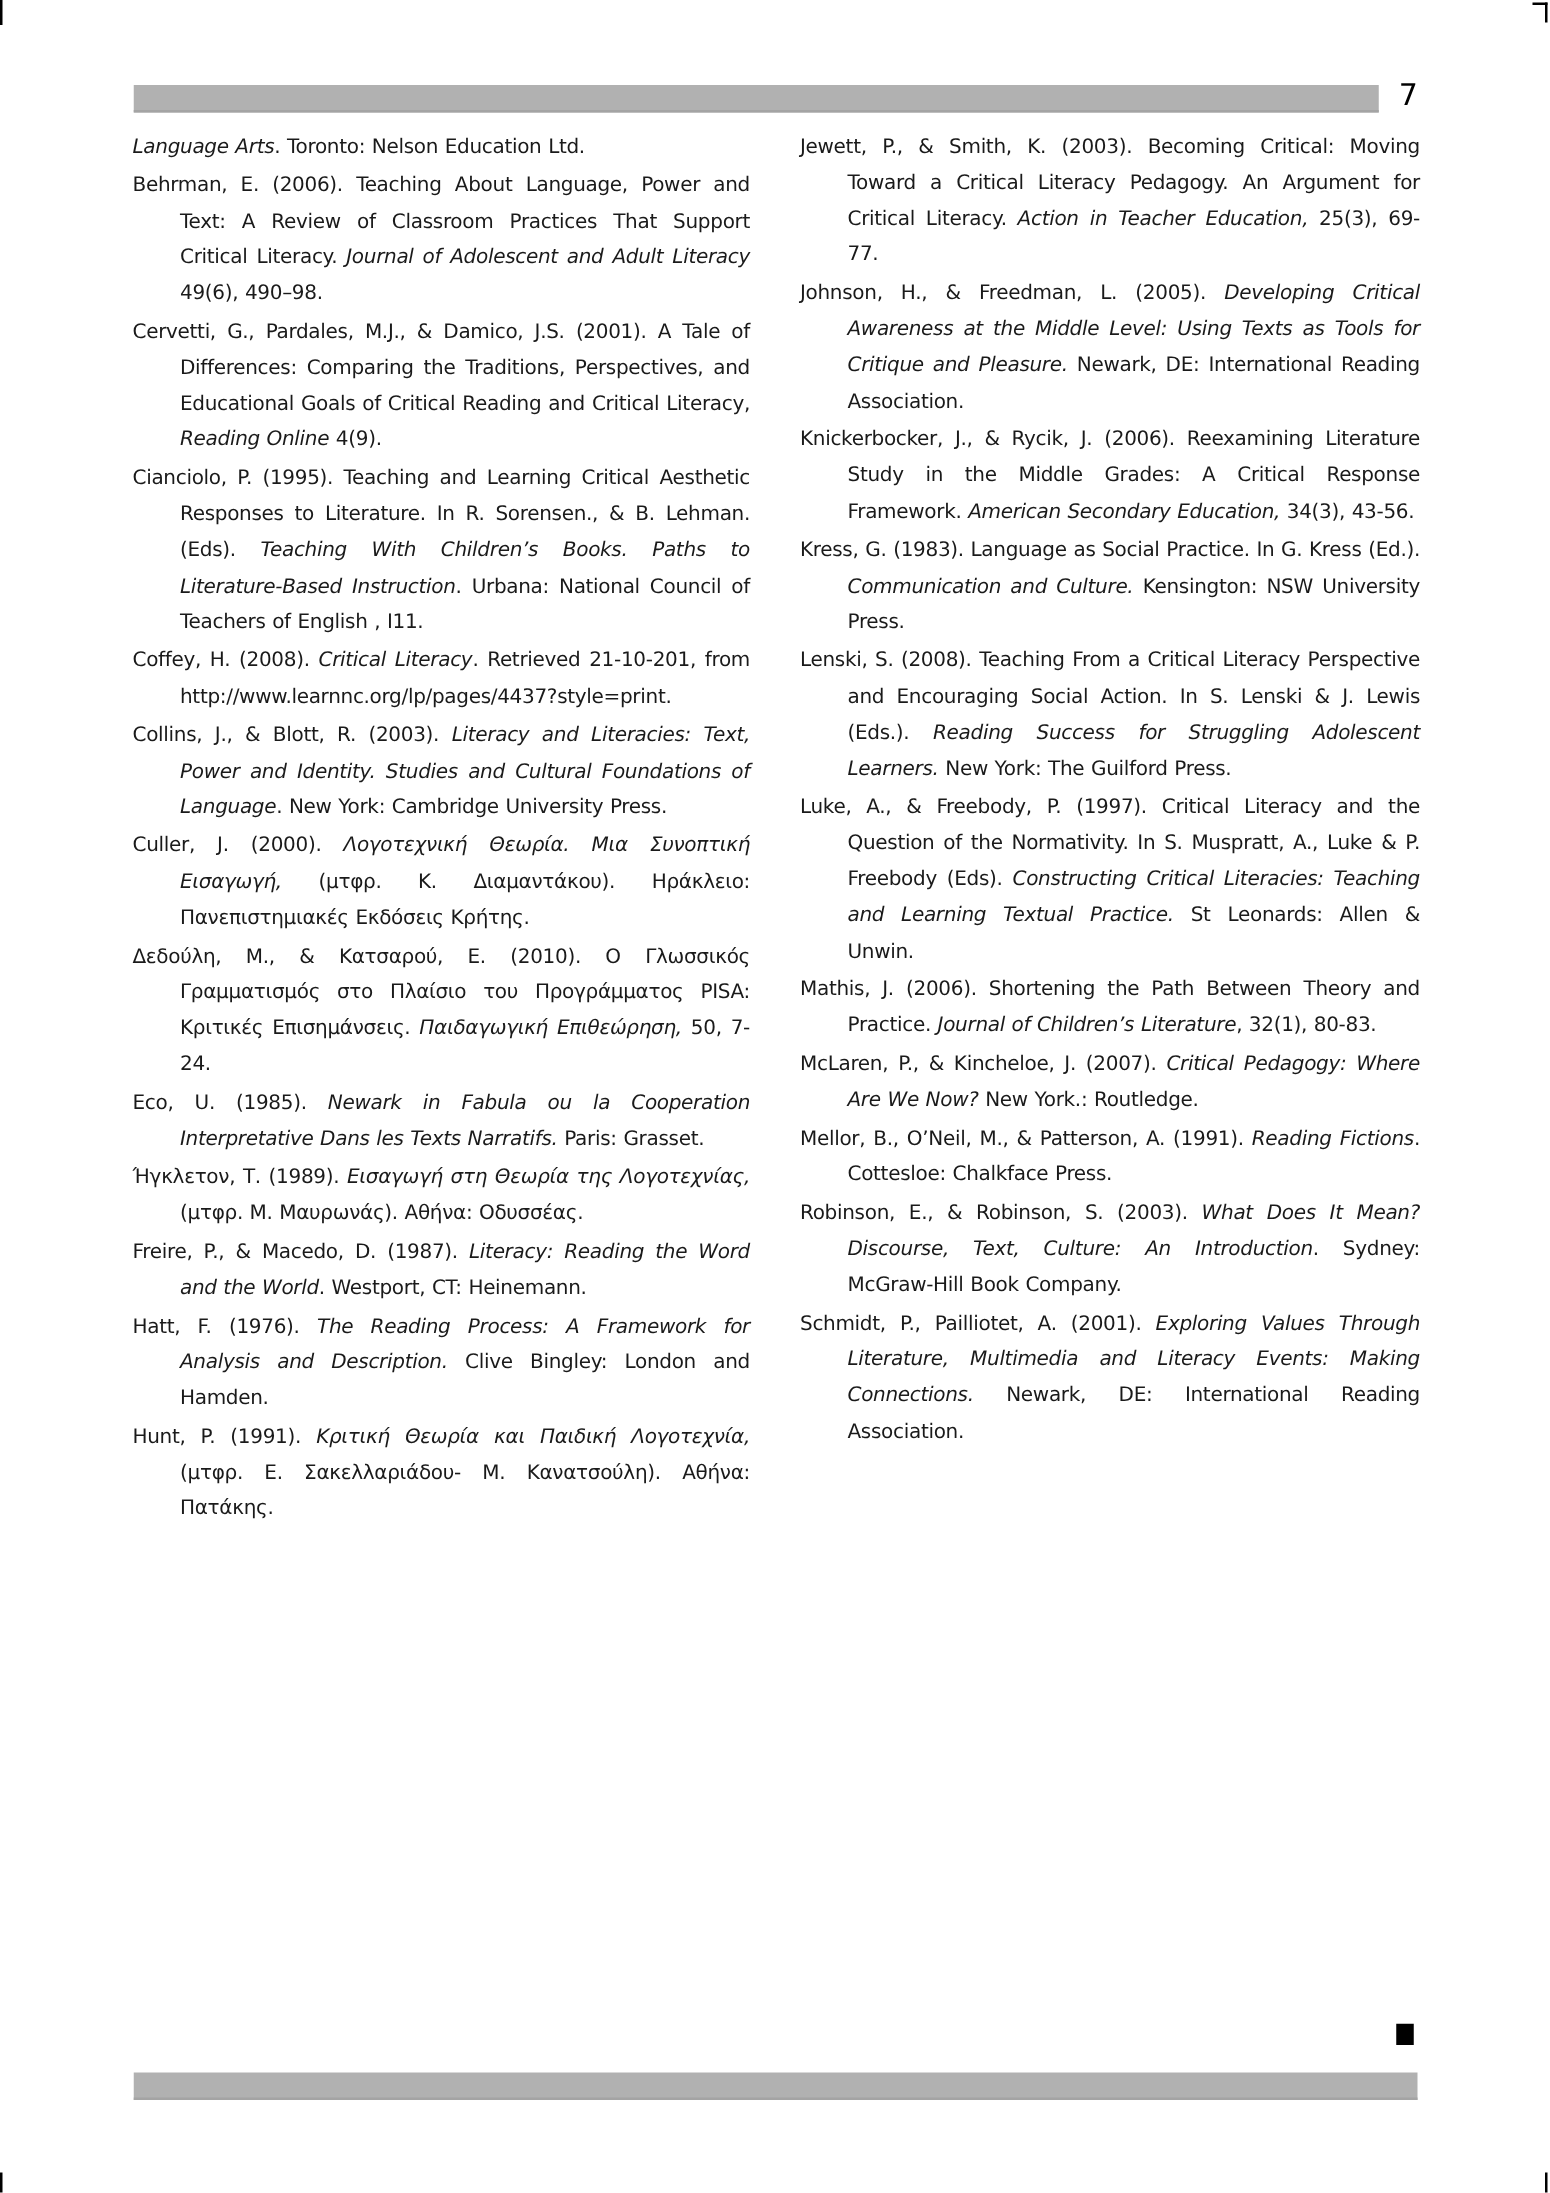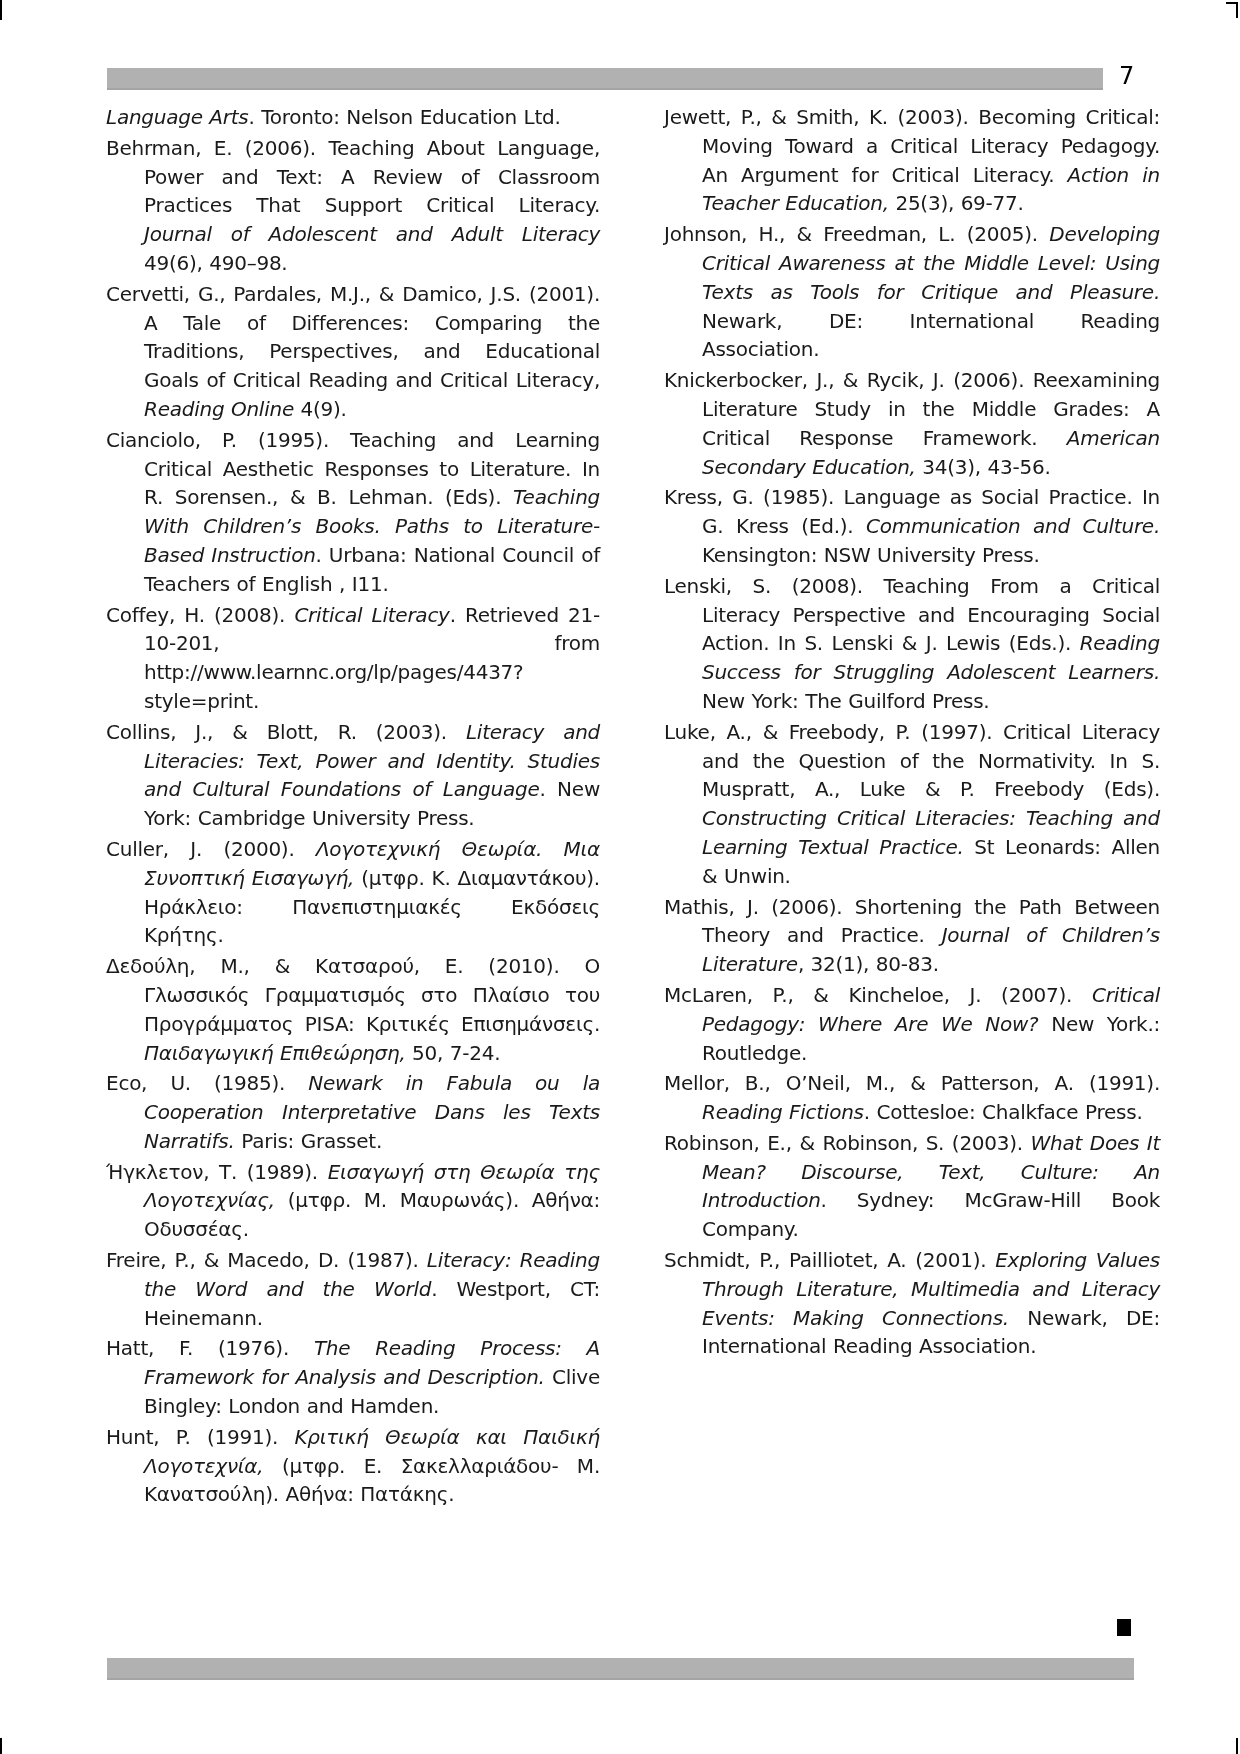"Language Arts. Toronto: Nelson Education" .col { font-size: 20px -> 16px }
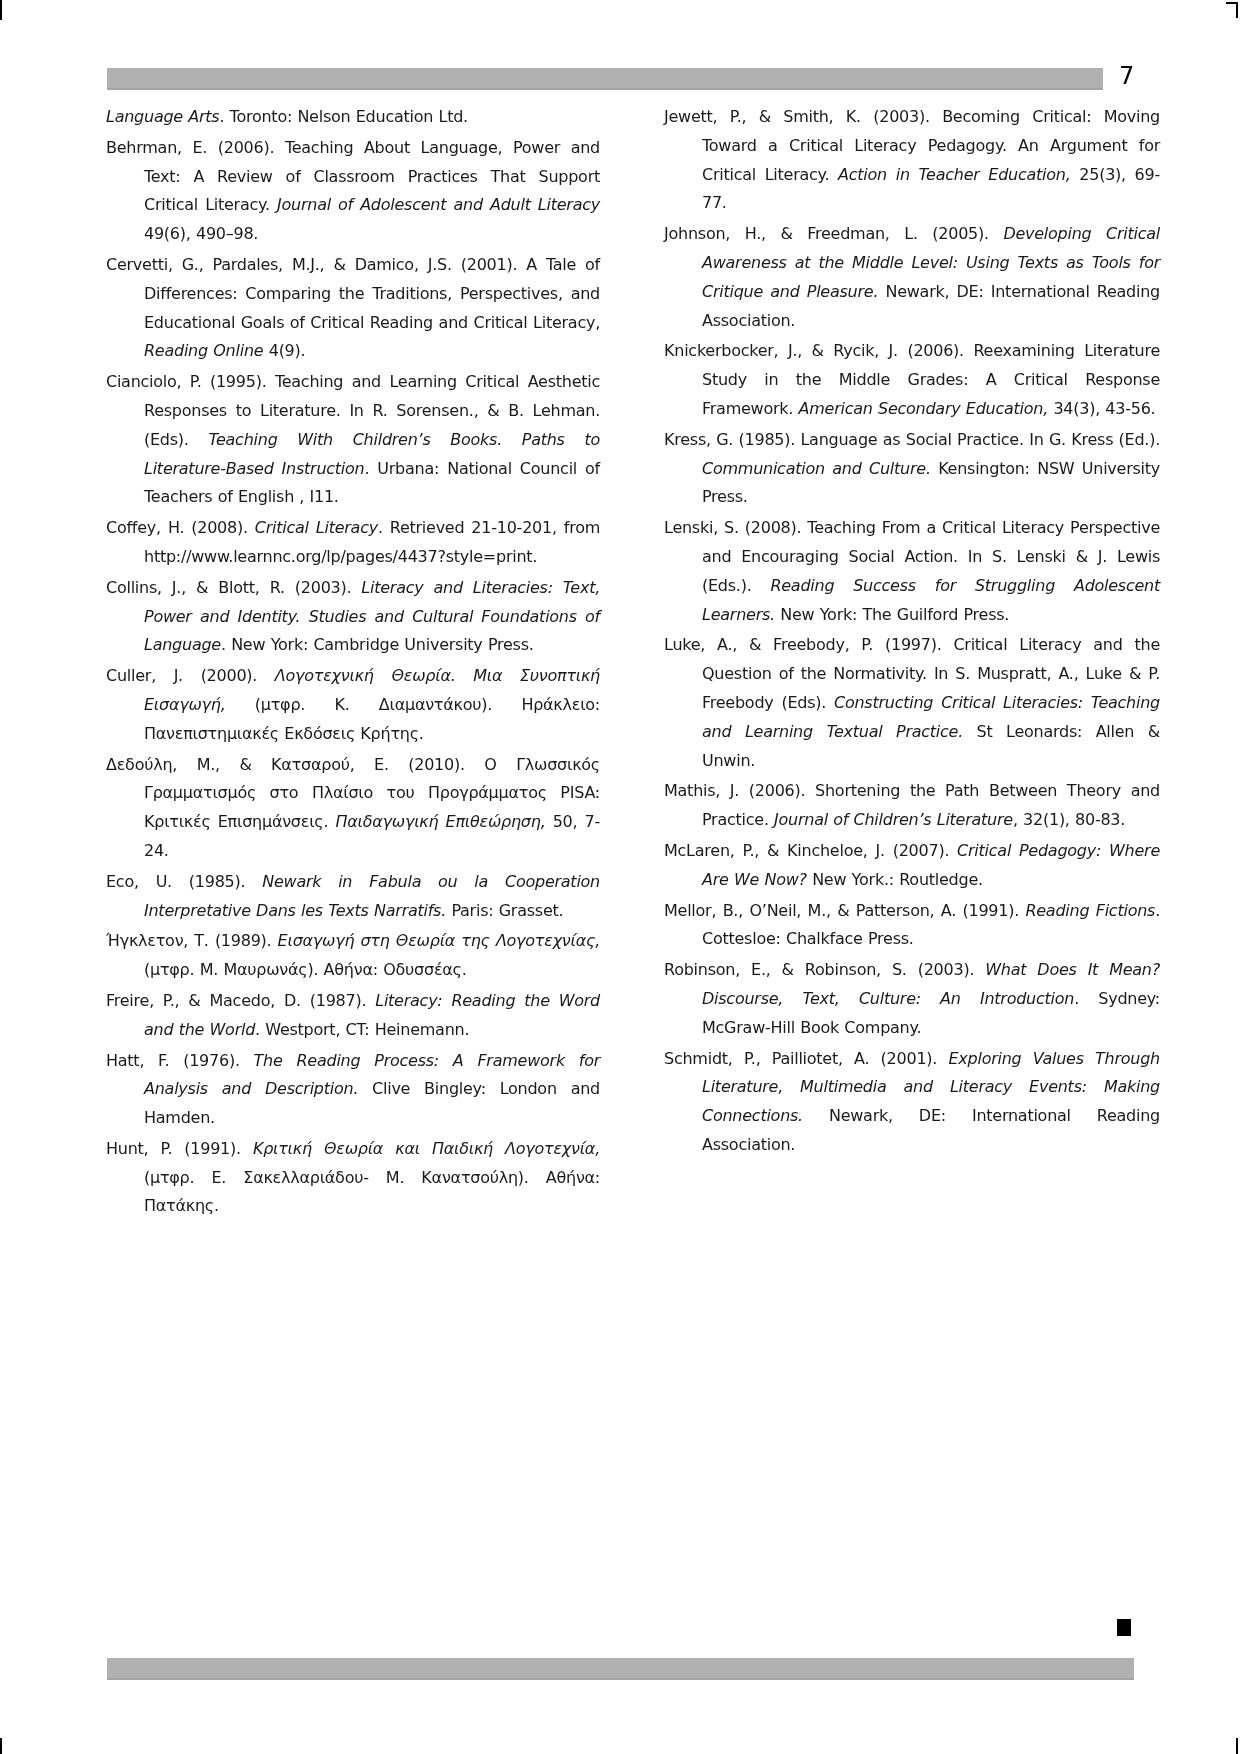"Jewett, P., & Smith, K." .col-right { left: 664px -> 640px }
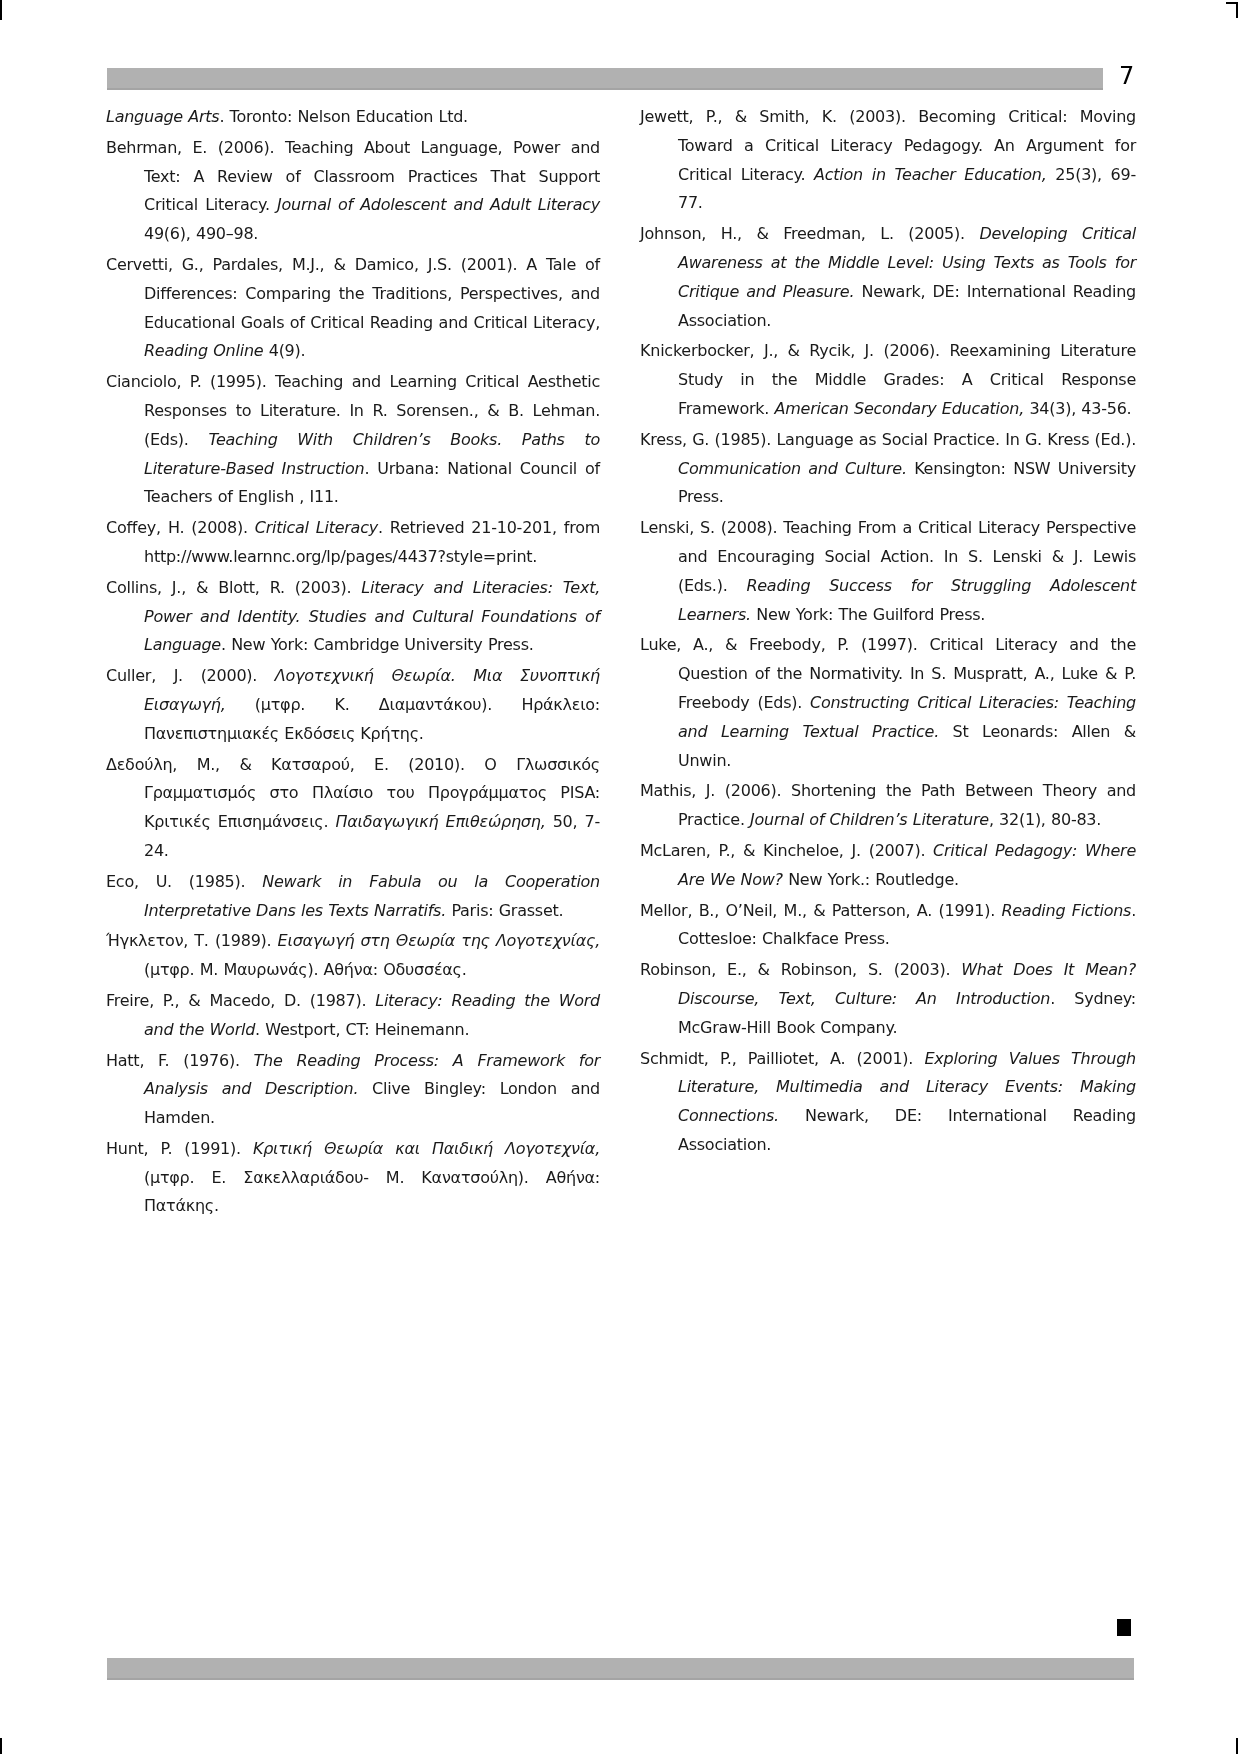"Kress, G. (1985). Language as" span { text: 1985 -> 1983 }
